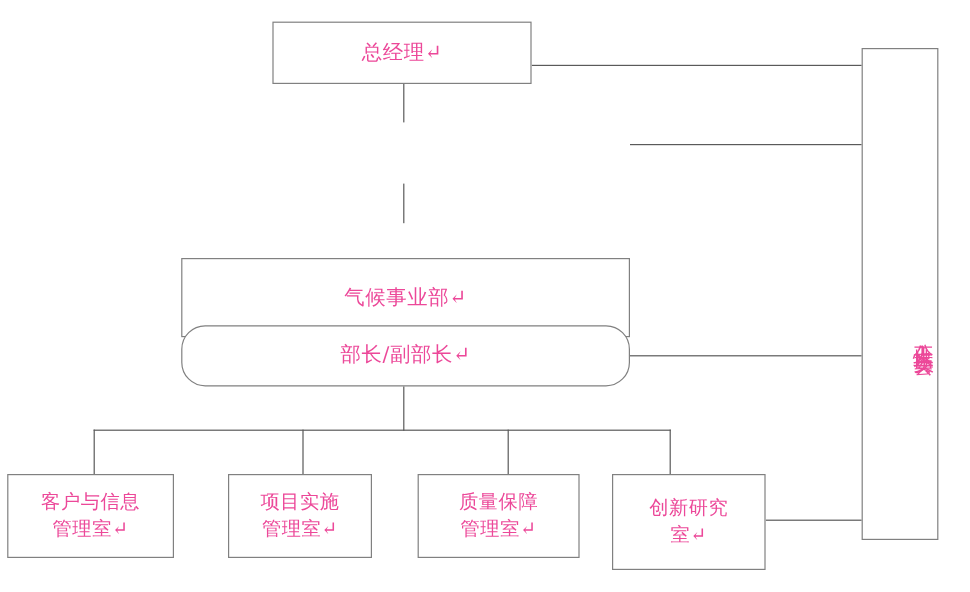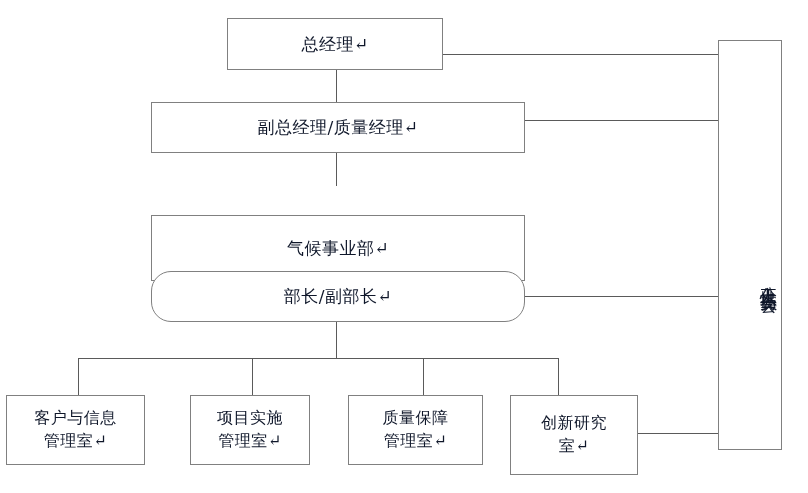"总经理↵" .node { color: #0f172a -> #ec4899 }
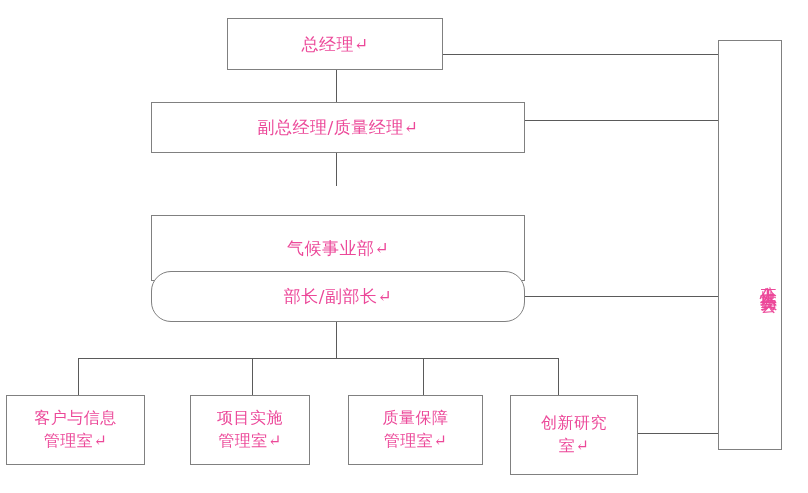"副总经理/质量经理↵" div.node { html: <div> <span>副总经理/质量经理↵</span> </div> -> none }
